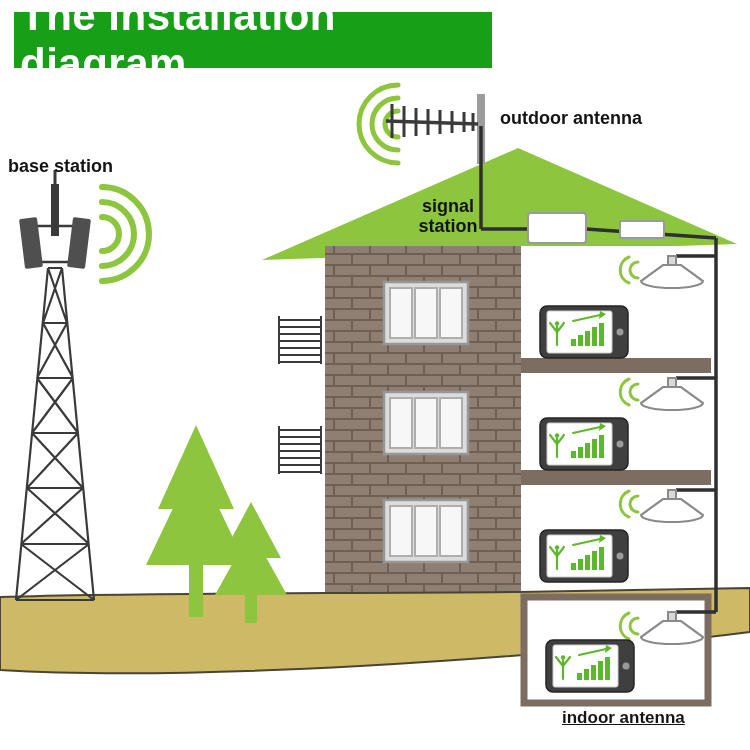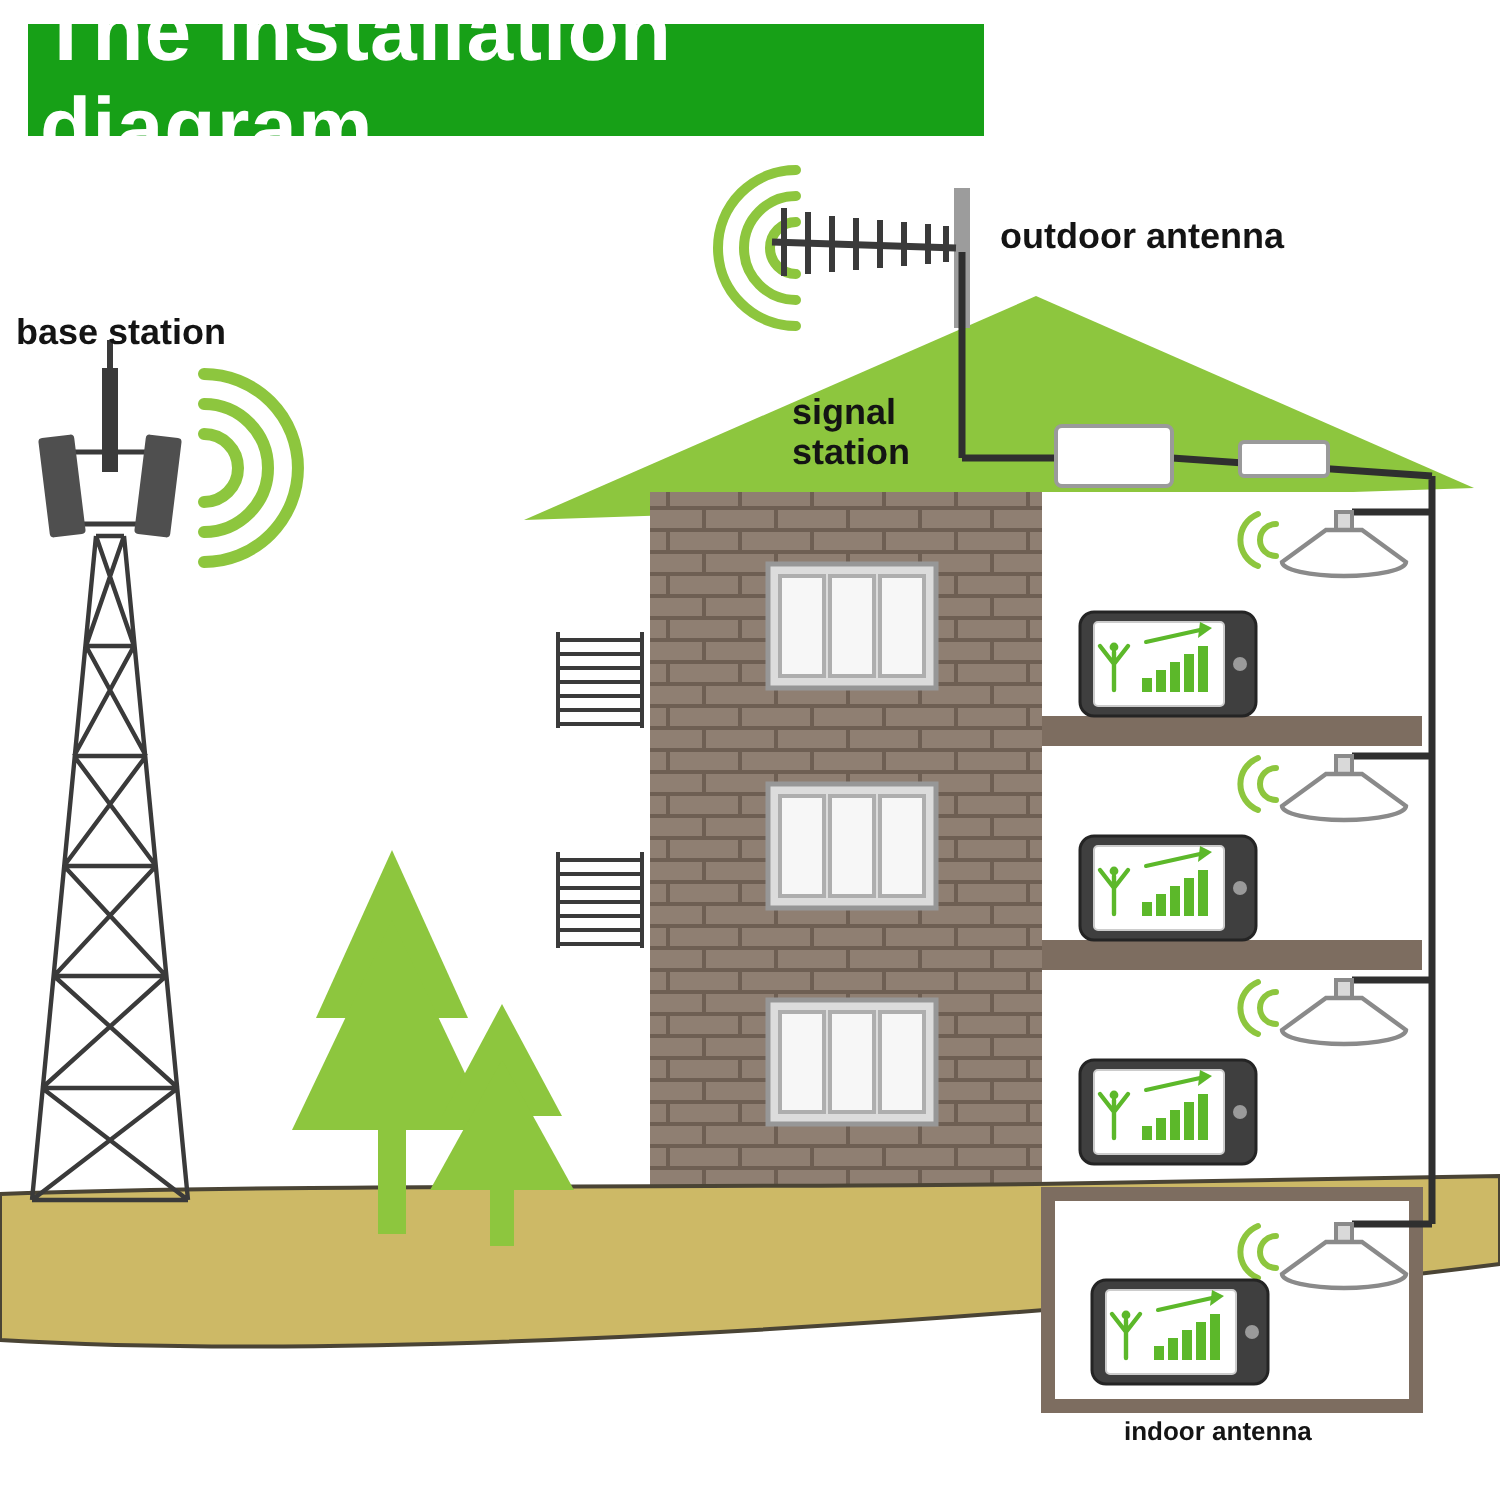"signal" #lbl-repeater { text-align: left -> center }
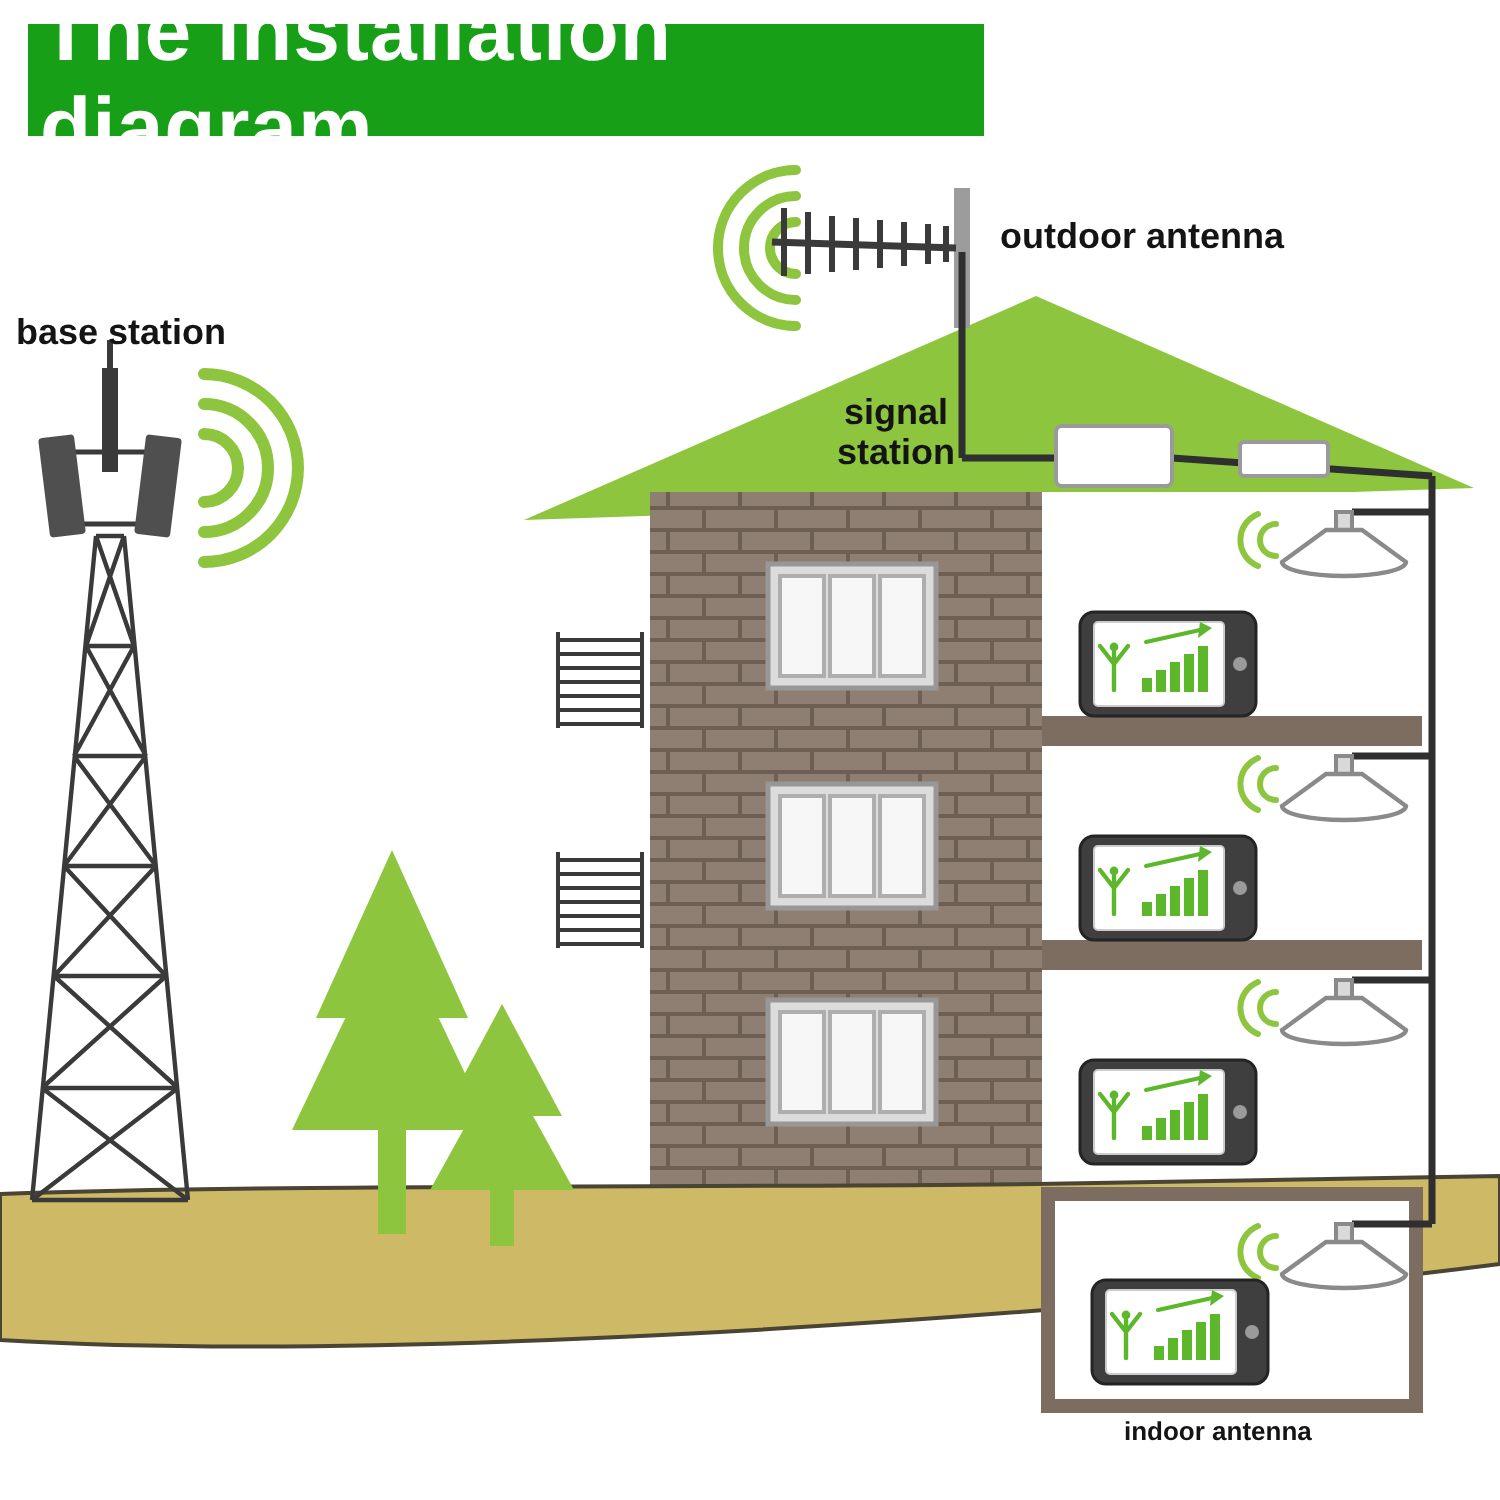"indoor antenna" #lbl-indoor { font-size: 13px -> 17px; text-decoration: none -> underline }
